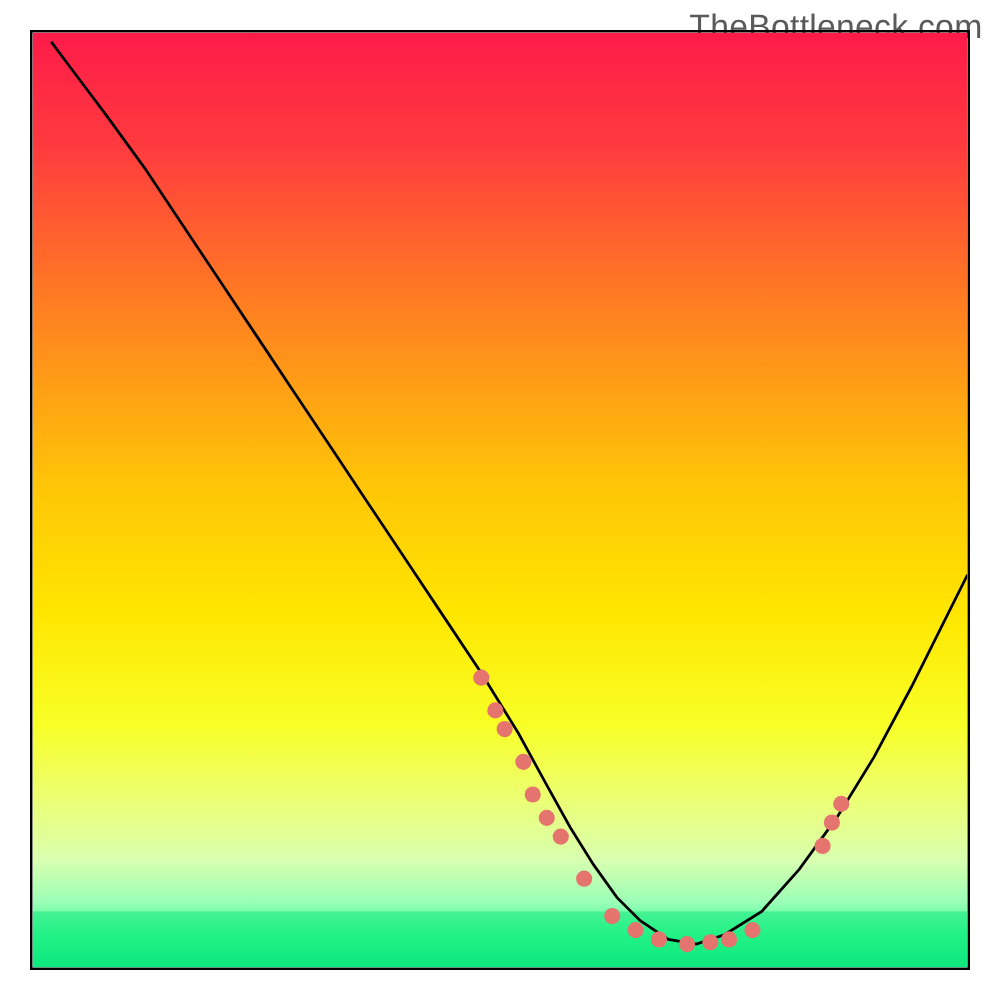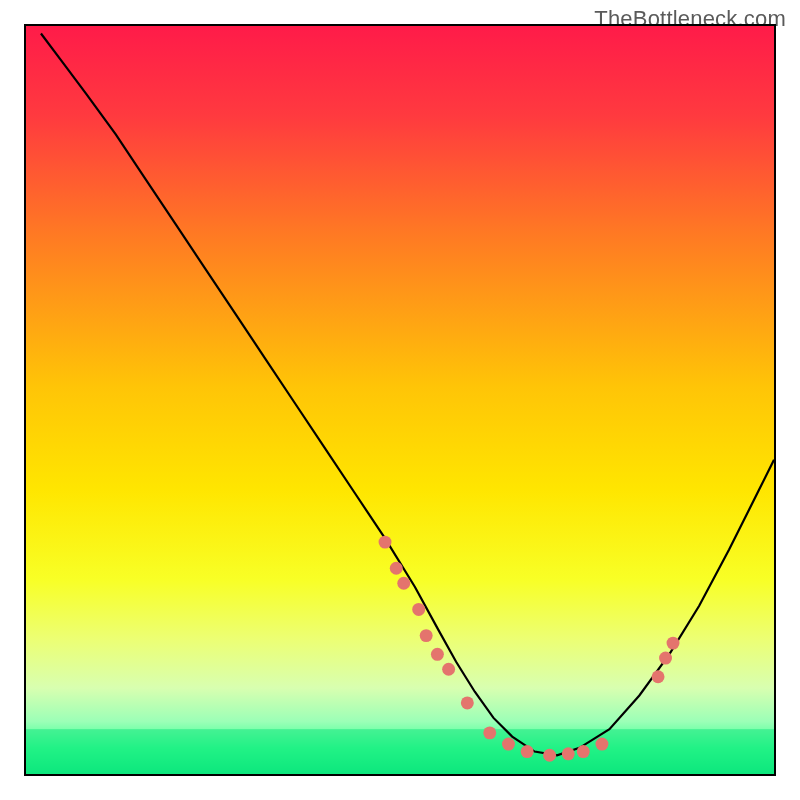"TheBottleneck.com" .watermark { font-size: 22px -> 27px }
